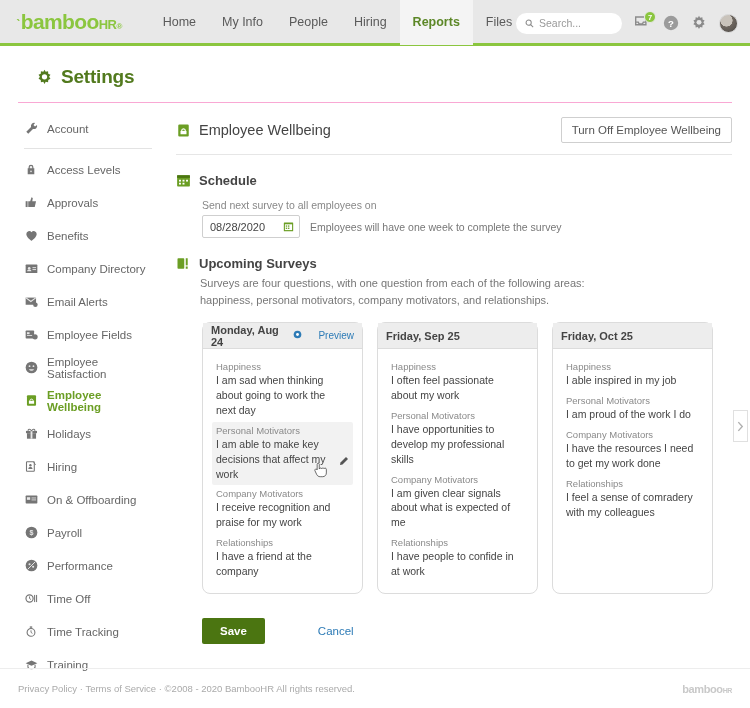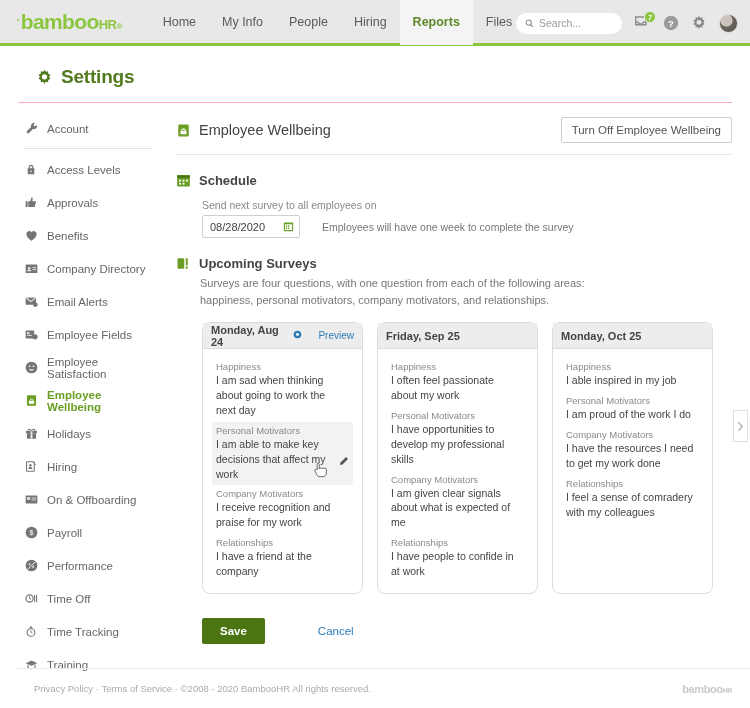"08/28/2020" .row { gap: 22px -> 10px }
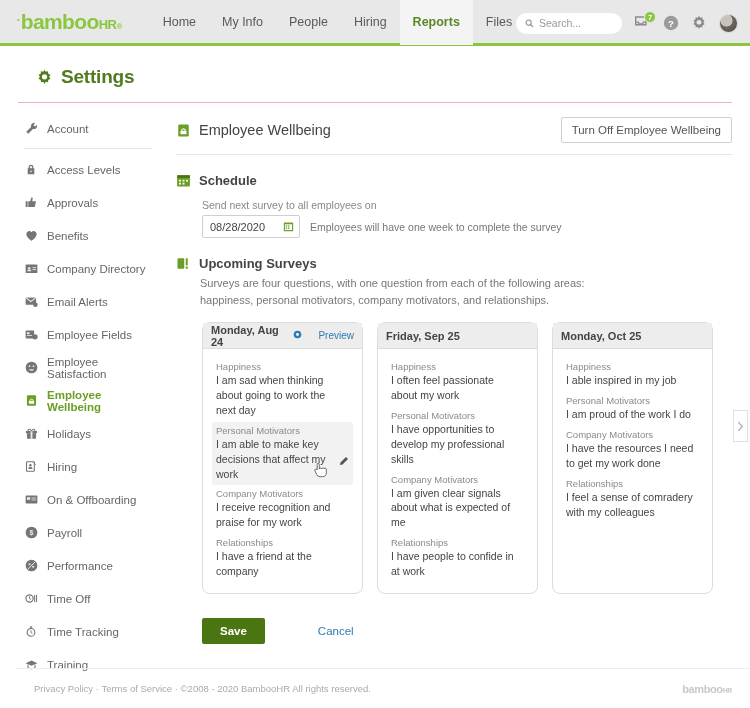"Monday, Oct 25" span.card-date { text: Monday -> Friday }
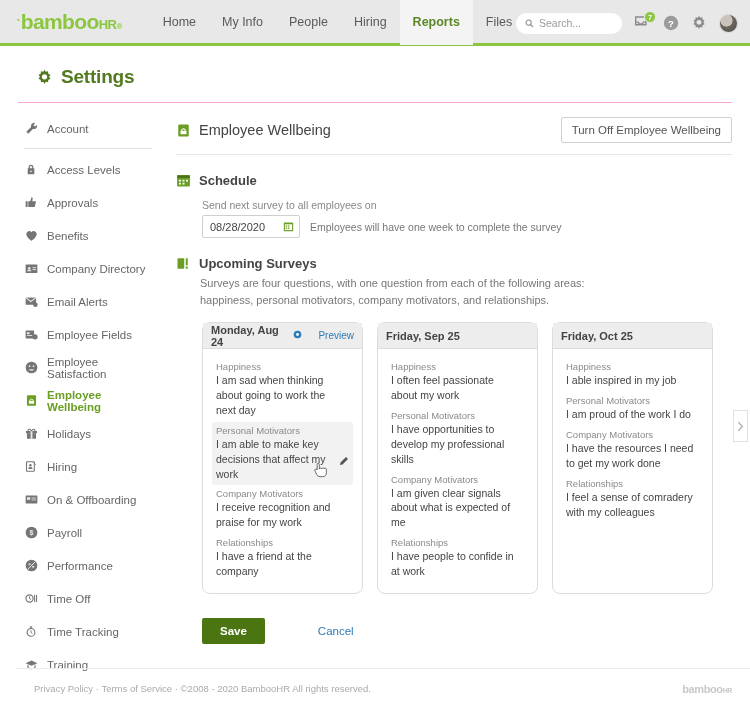"Privacy Policy · Terms of" .footer { left: 16px -> 0 }
